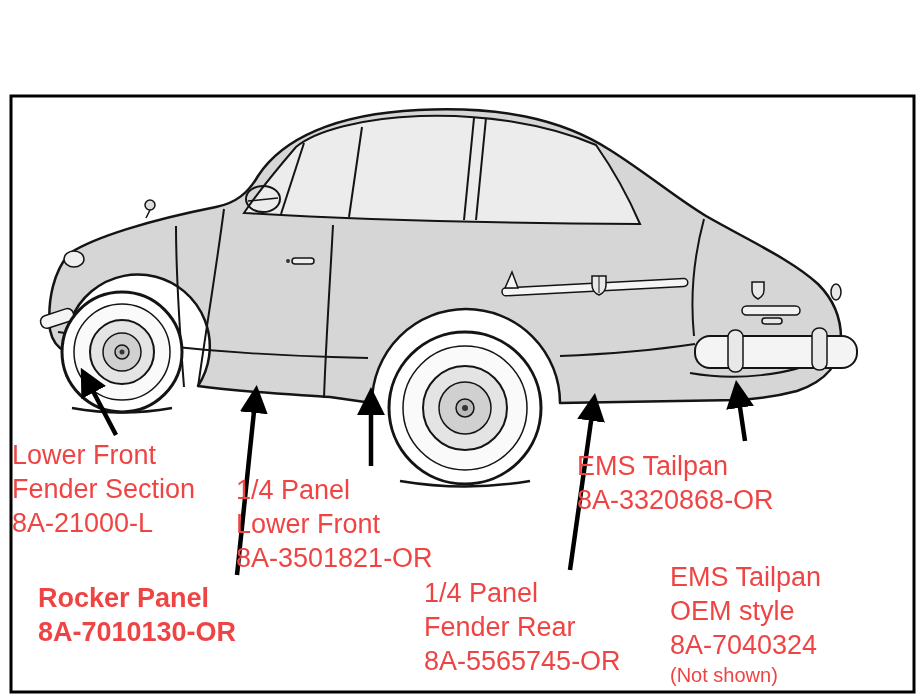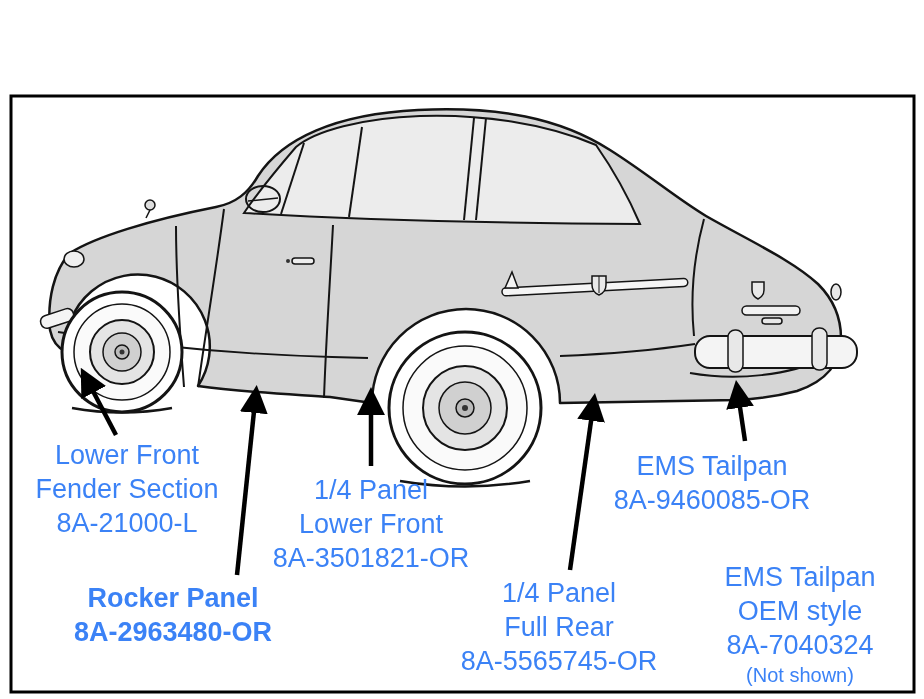"Lower Front" .label { color: #3b82f6 -> #ef4444; text-align: center -> left }
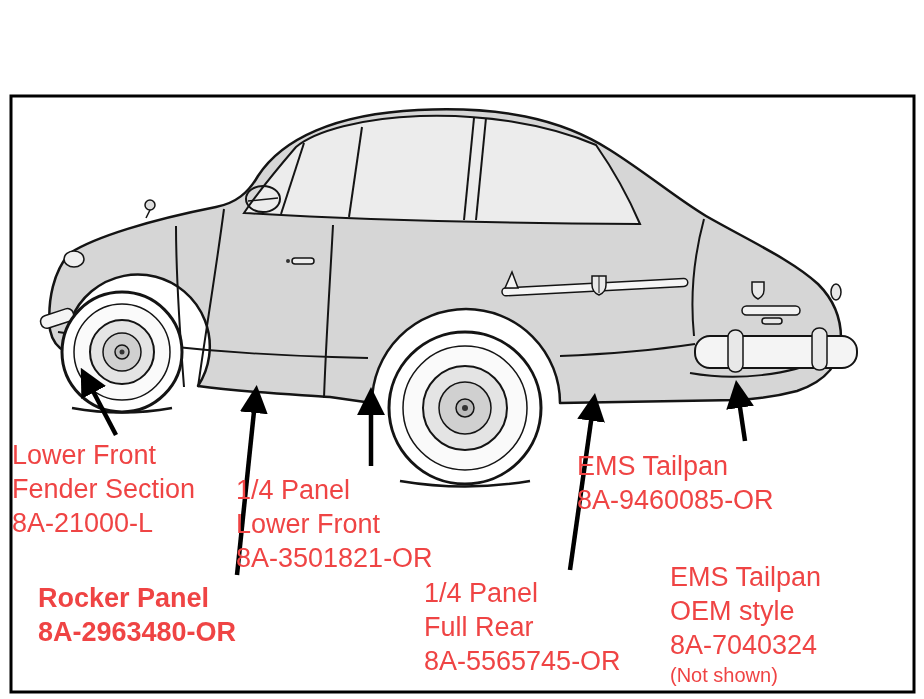"8A-9460085-OR" div { text: 8A-9460085-OR -> 8A-3320868-OR }
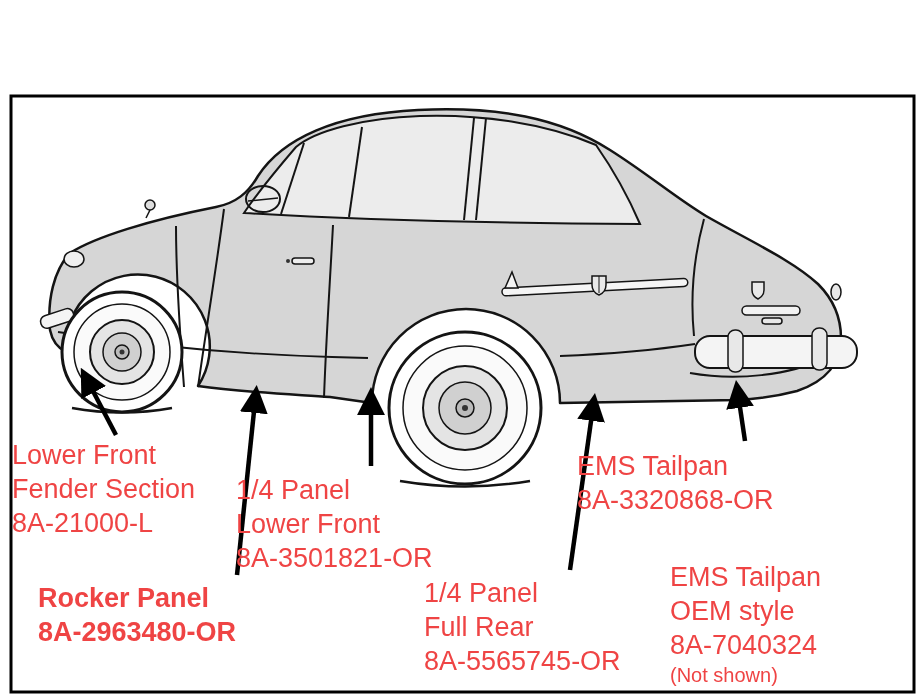"8A-2963480-OR" div { text: 8A-2963480-OR -> 8A-7010130-OR }
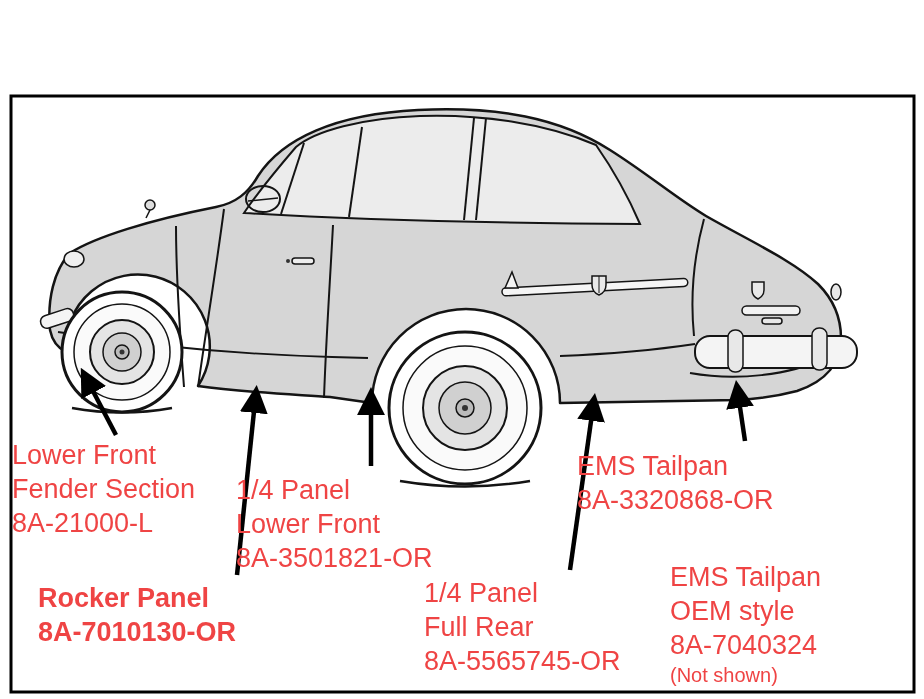"Full Rear" div { text: Full -> Fender }
